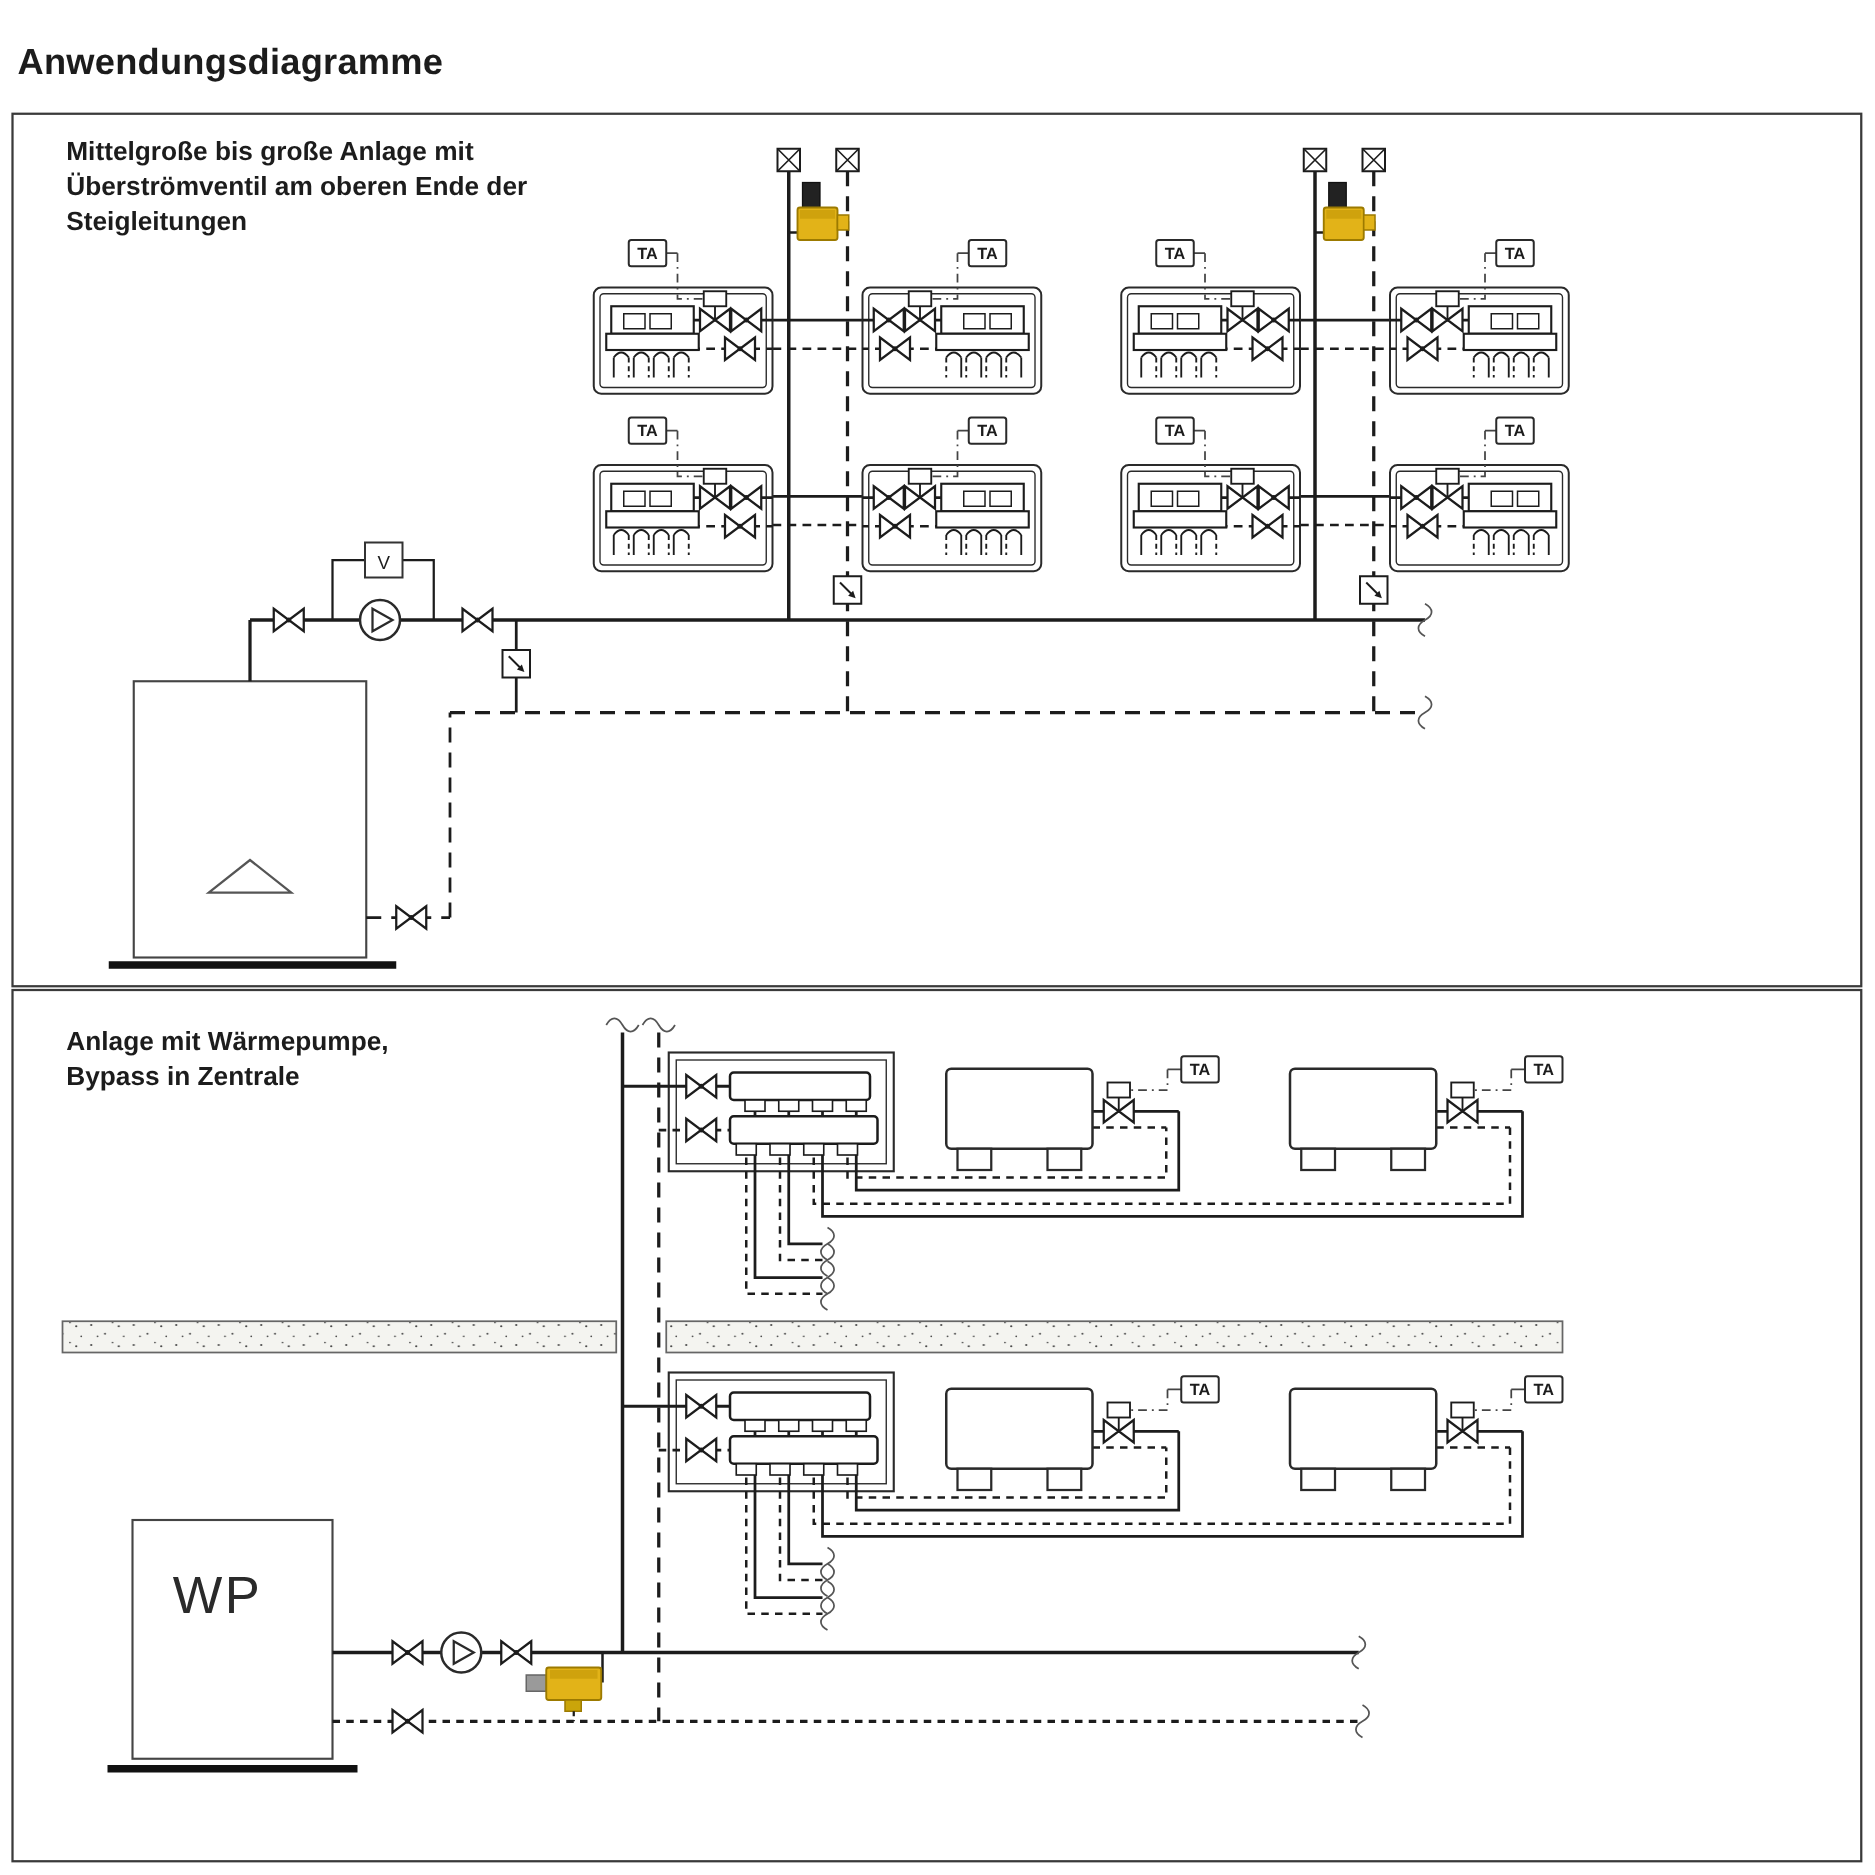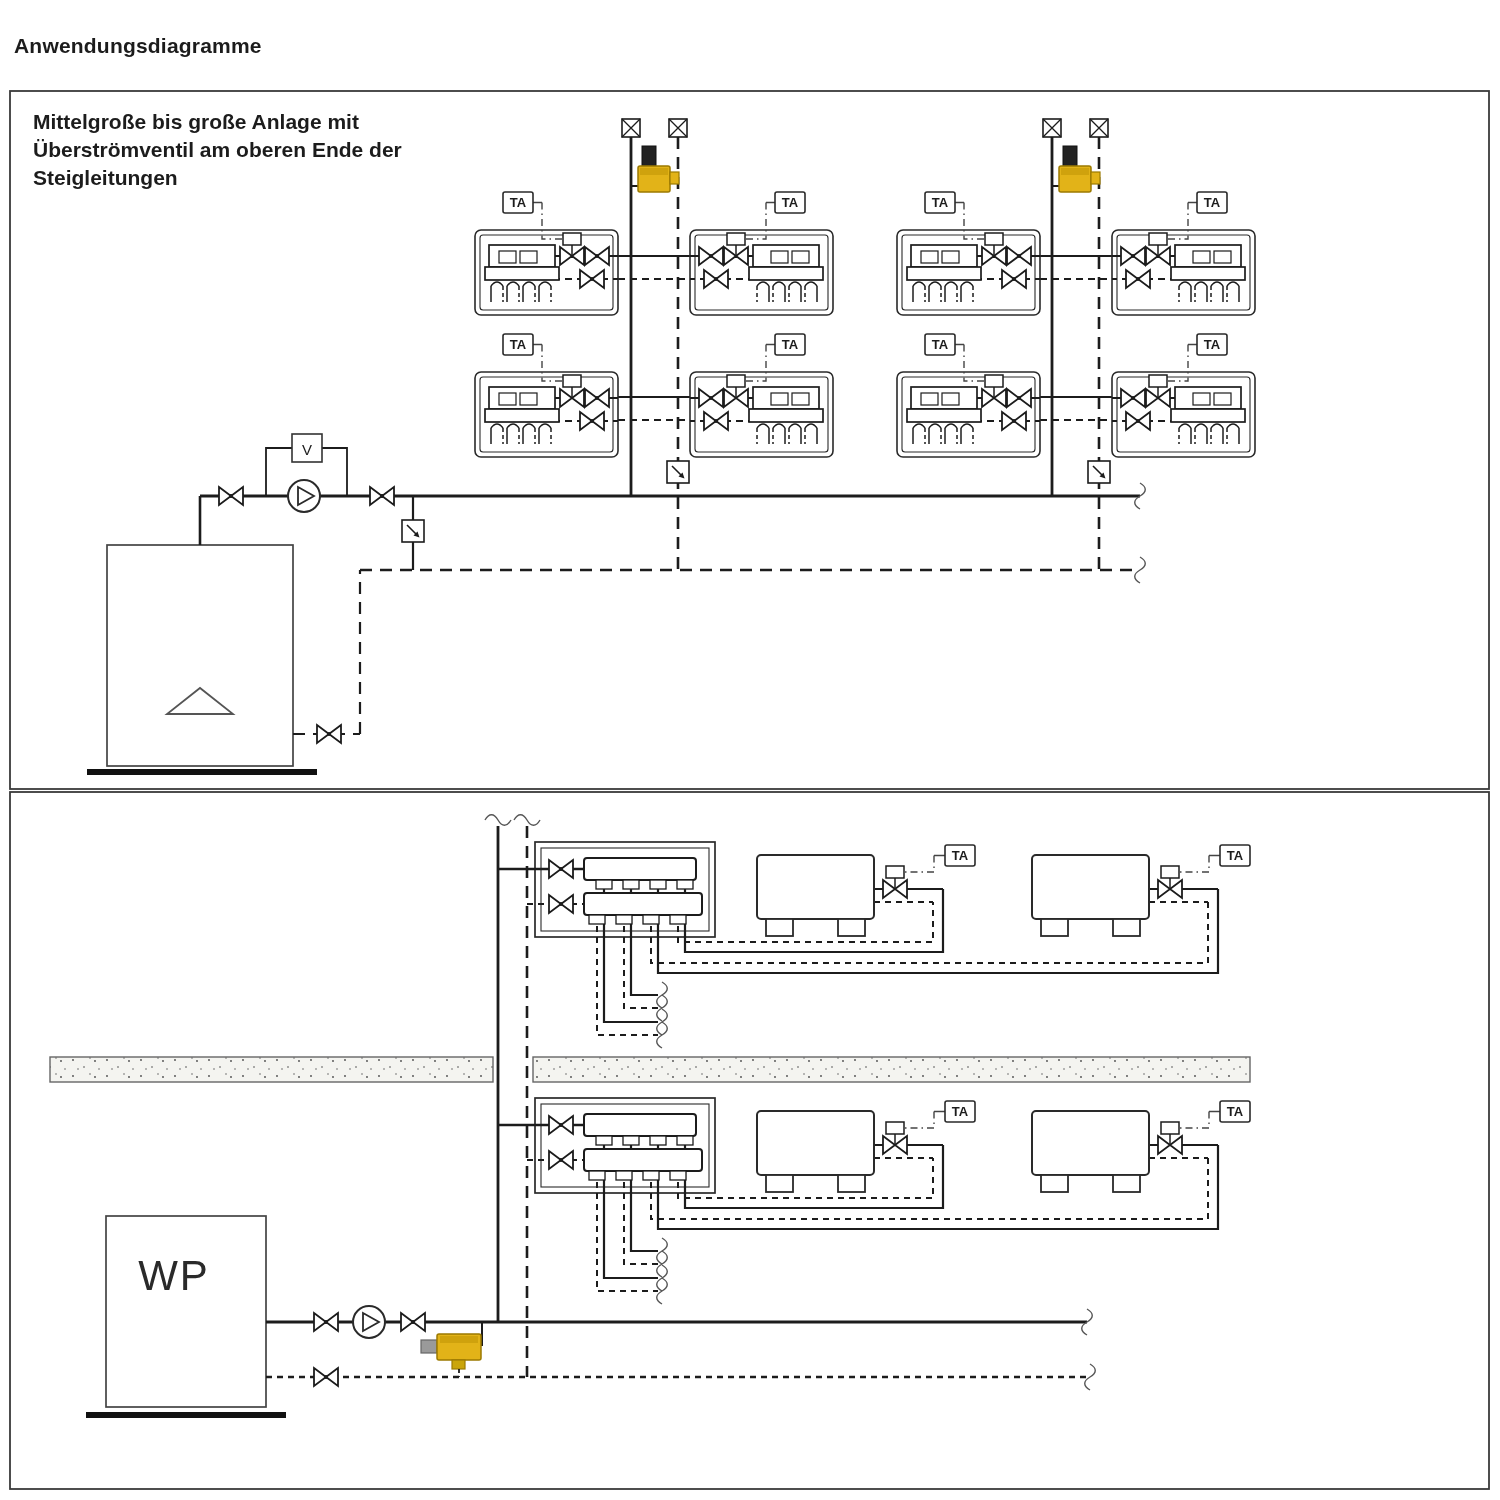"Anwendungsdiagramme" .hdr { font-size: 21px -> 29px }
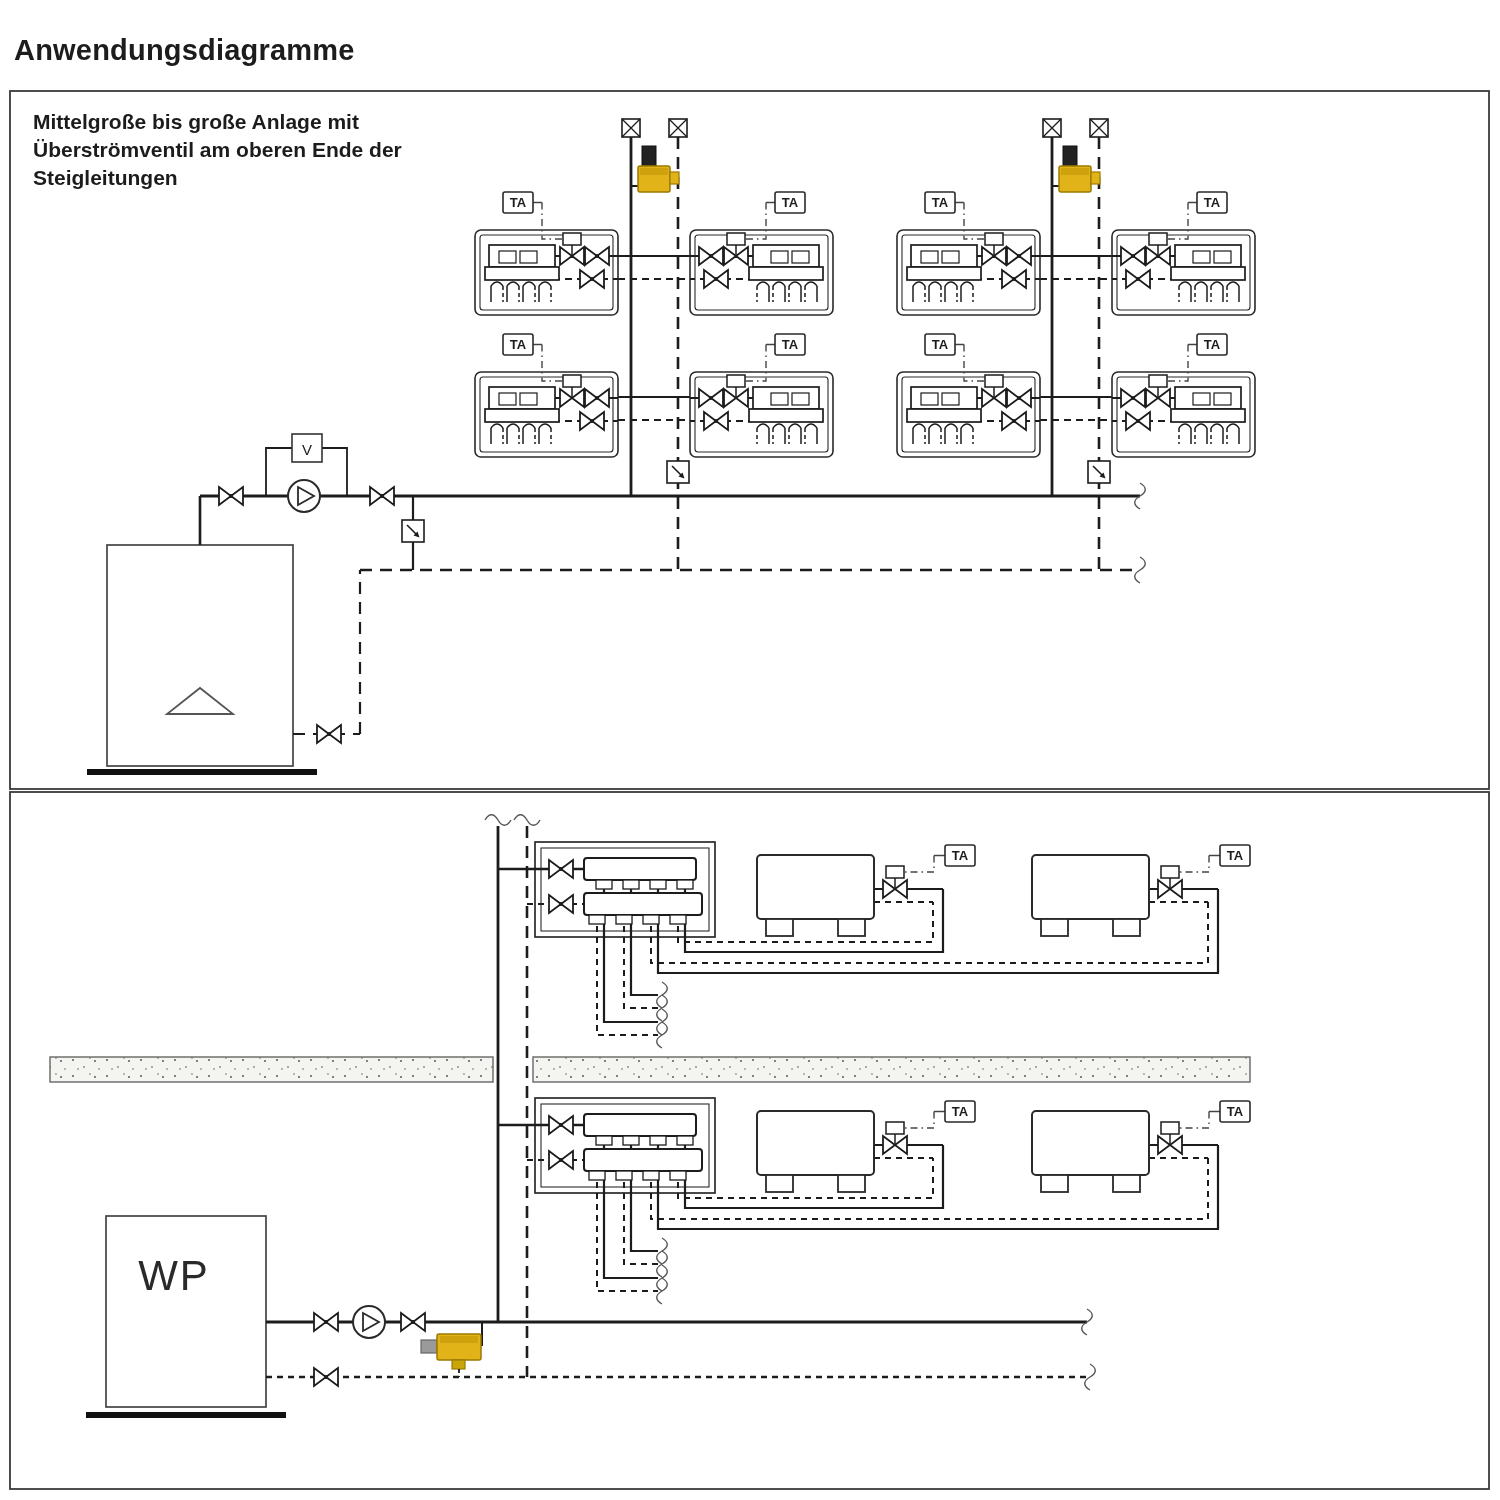"Mittelgroße bis große Anlage mit" .ptitle { margin-left: none -> 20px }
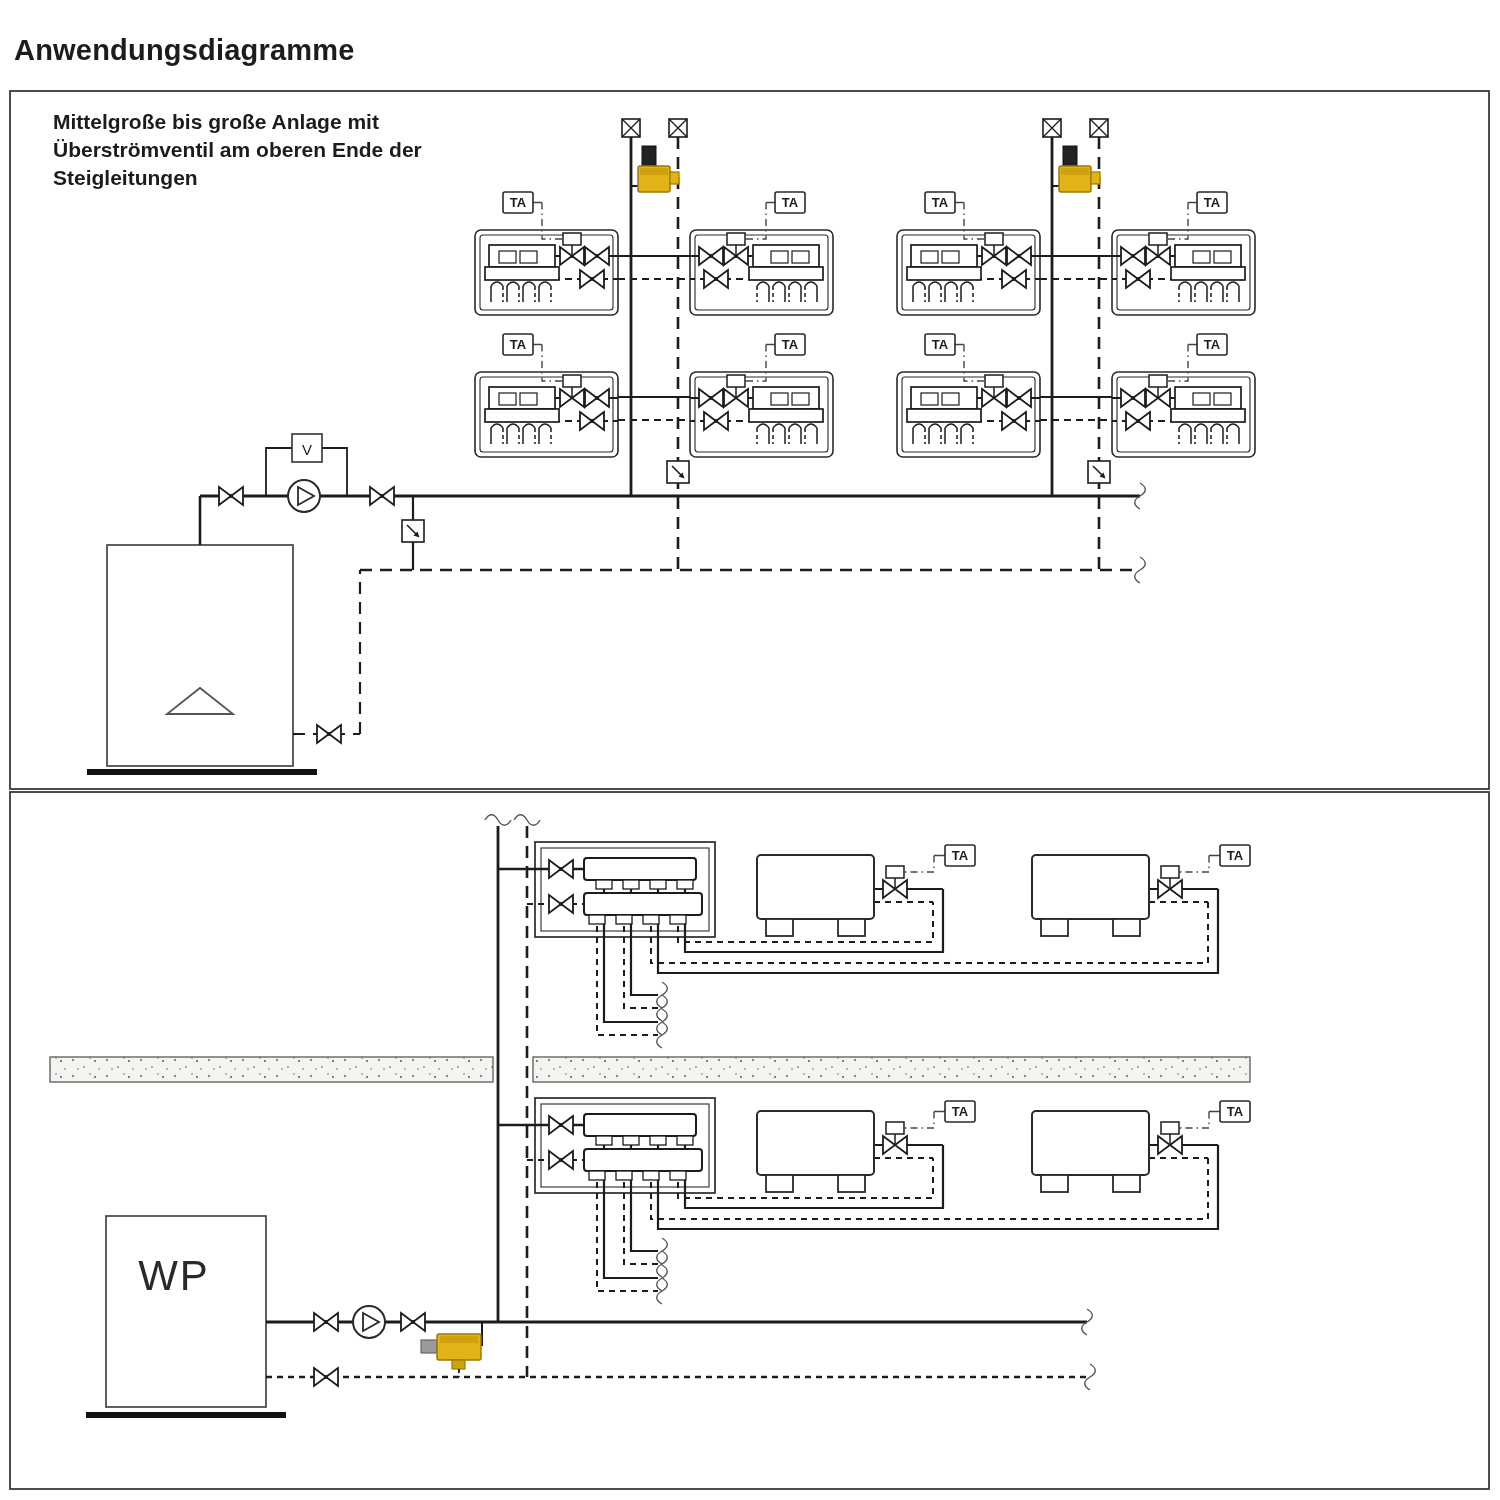"Anlage mit Wärmepumpe," div.ptitle { html: none -> <div>Anlage mit Wärmepumpe, Bypass in Zentrale</div> }
